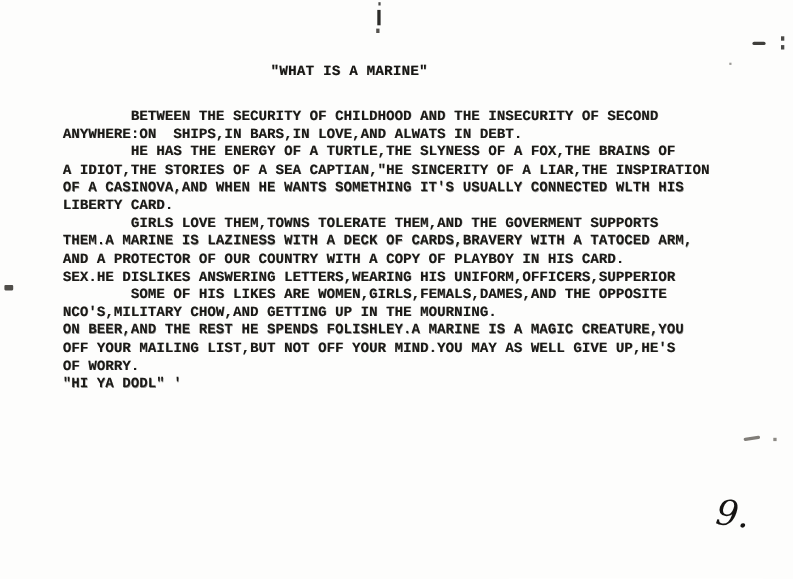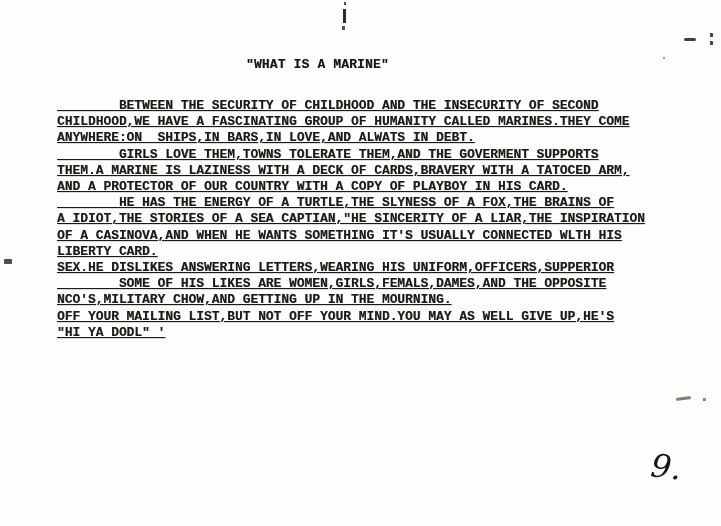"BETWEEN THE SECURITY OF CHILDHOOD" .para { text-decoration: underline -> none }
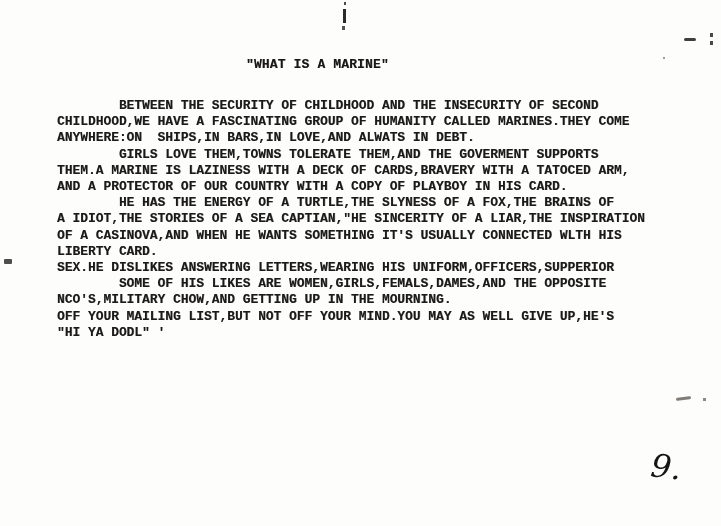"CHILDHOOD,WE HAVE A FASCINATING GROUP" div.line { html: <div>CHILDHOOD,WE HAVE A FASCINATING GROUP OF HUMANITY CALLED MARINES.THEY COME</div> -> none }
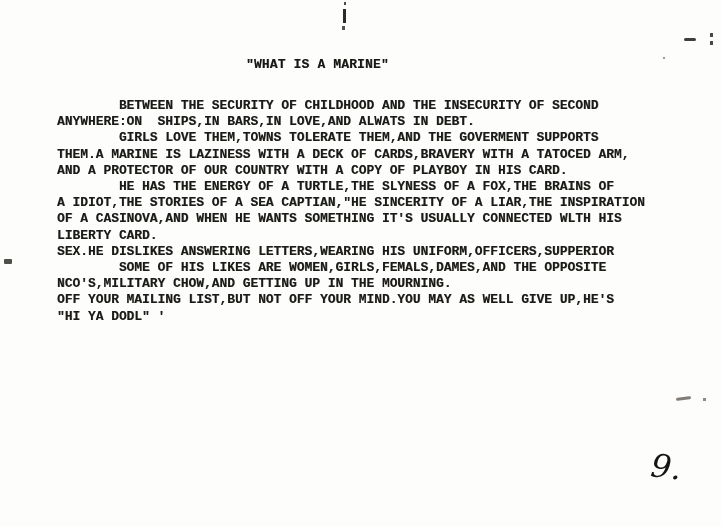"GIRLS LOVE THEM,TOWNS TOLERATE THEM,AND" div.para { order: before "HE HAS THE ENERGY OF" -> after "HE HAS THE ENERGY OF" }
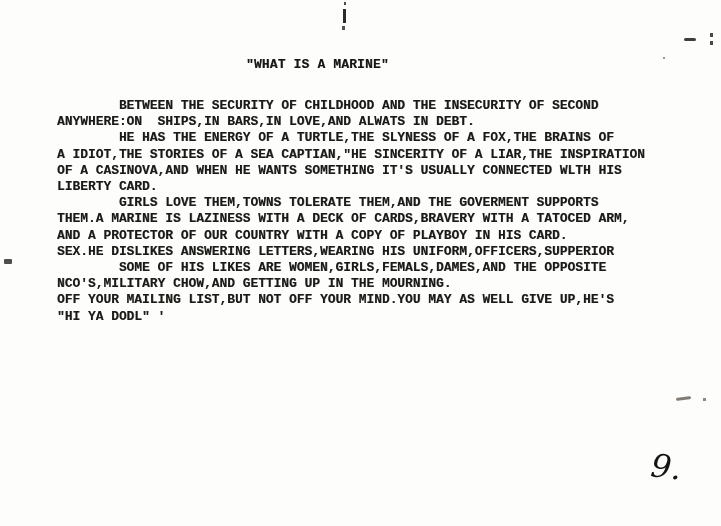"ON BEER,AND THE REST HE" div.line { html: none -> <div>ON BEER,AND THE REST HE SPENDS FOLISHLEY.A MARINE IS A MAGIC CREATURE,YOU</div> }
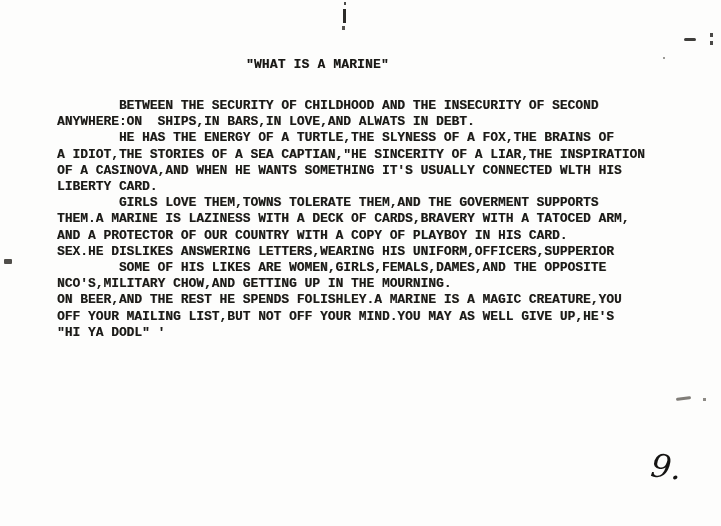"OF WORRY." div.line { html: none -> <div>OF WORRY.</div> }
